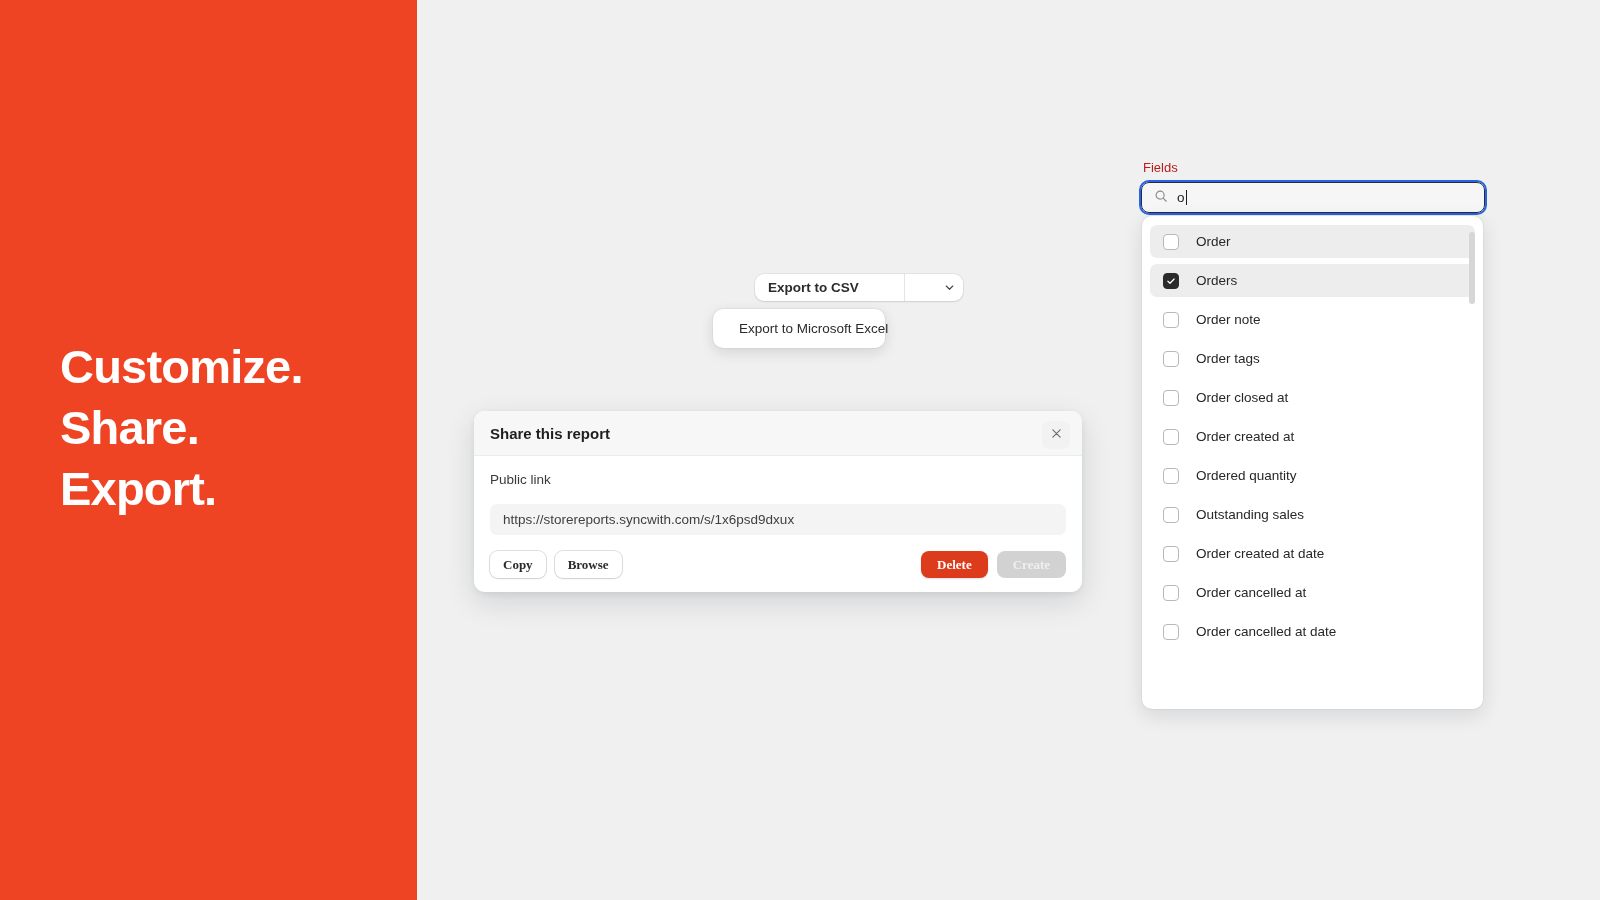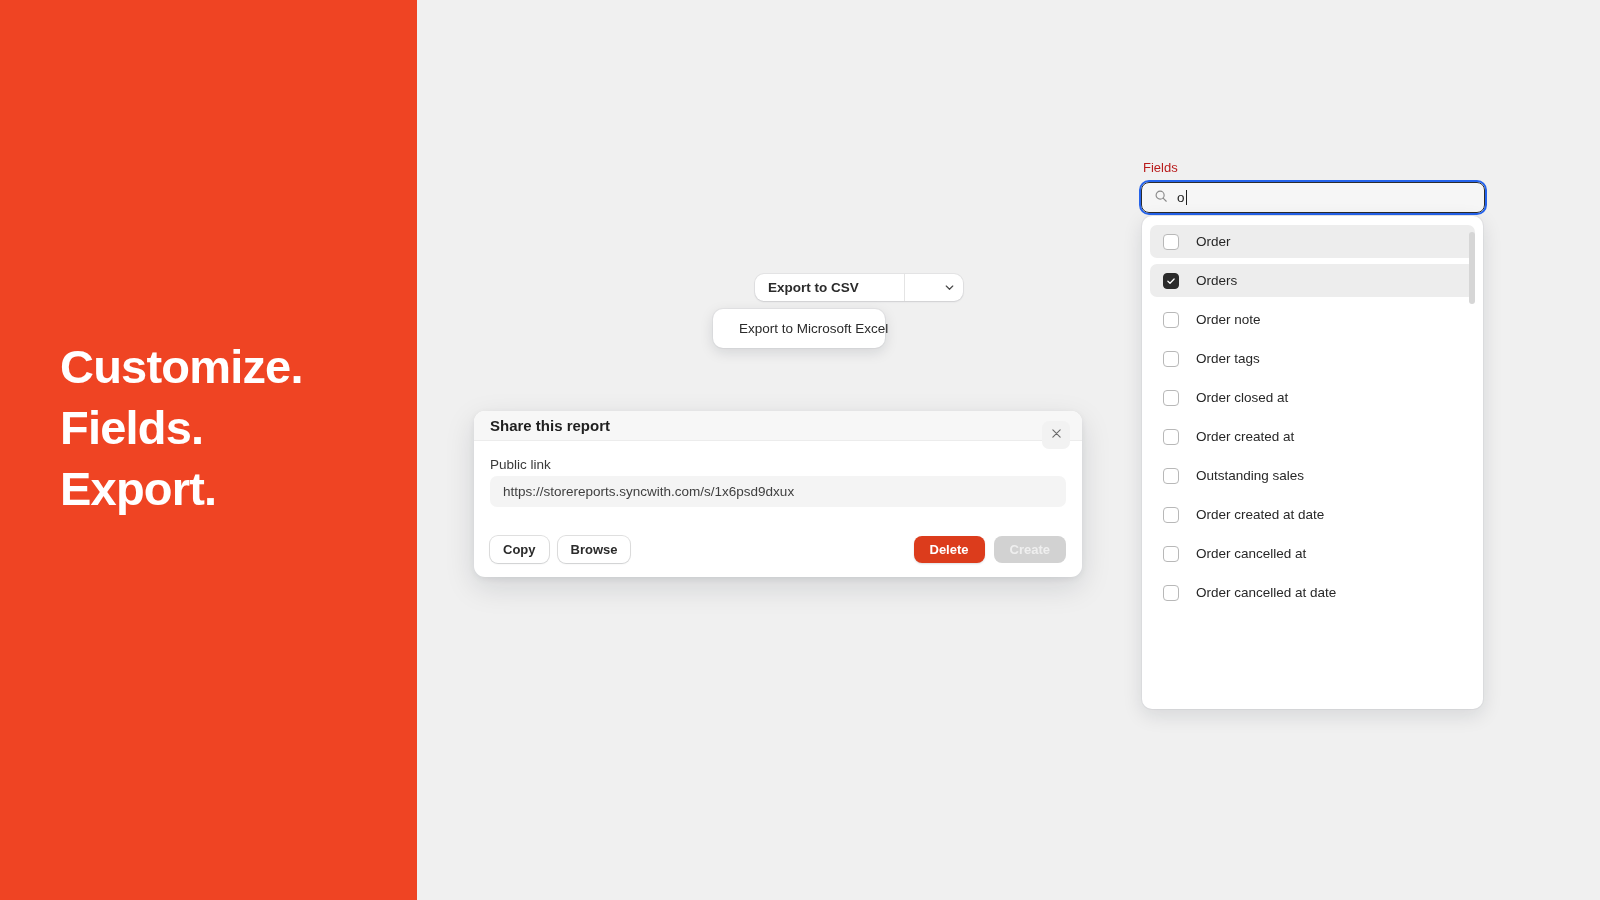"Fields." span.hero-line { text: Fields -> Share }
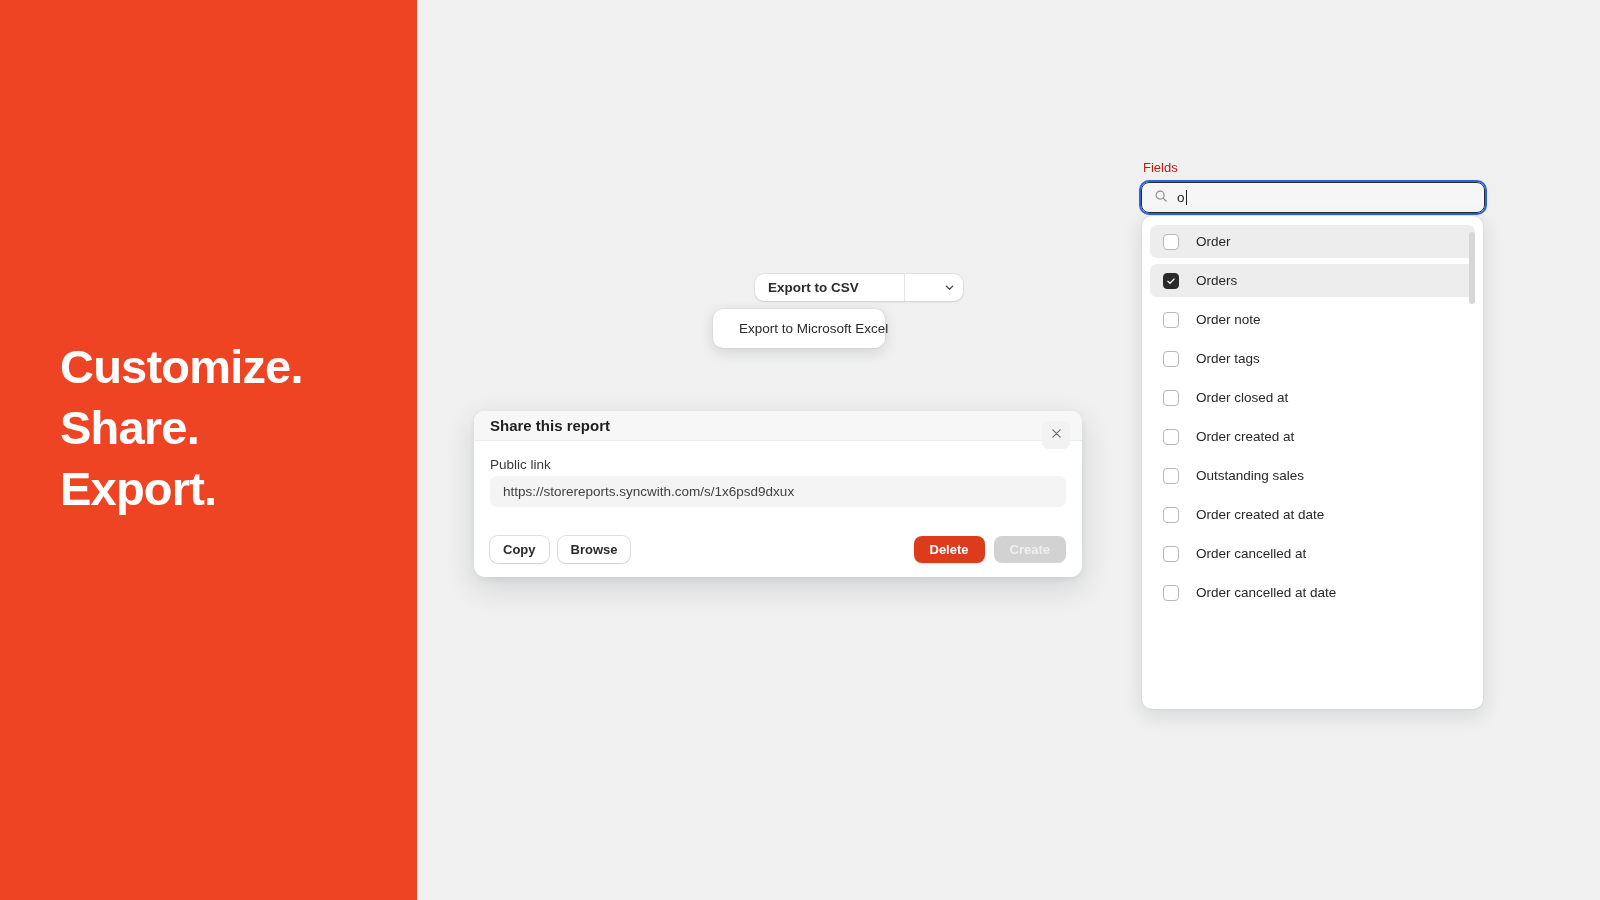"Share this report" .dialog-header { height: 30px -> 45px }
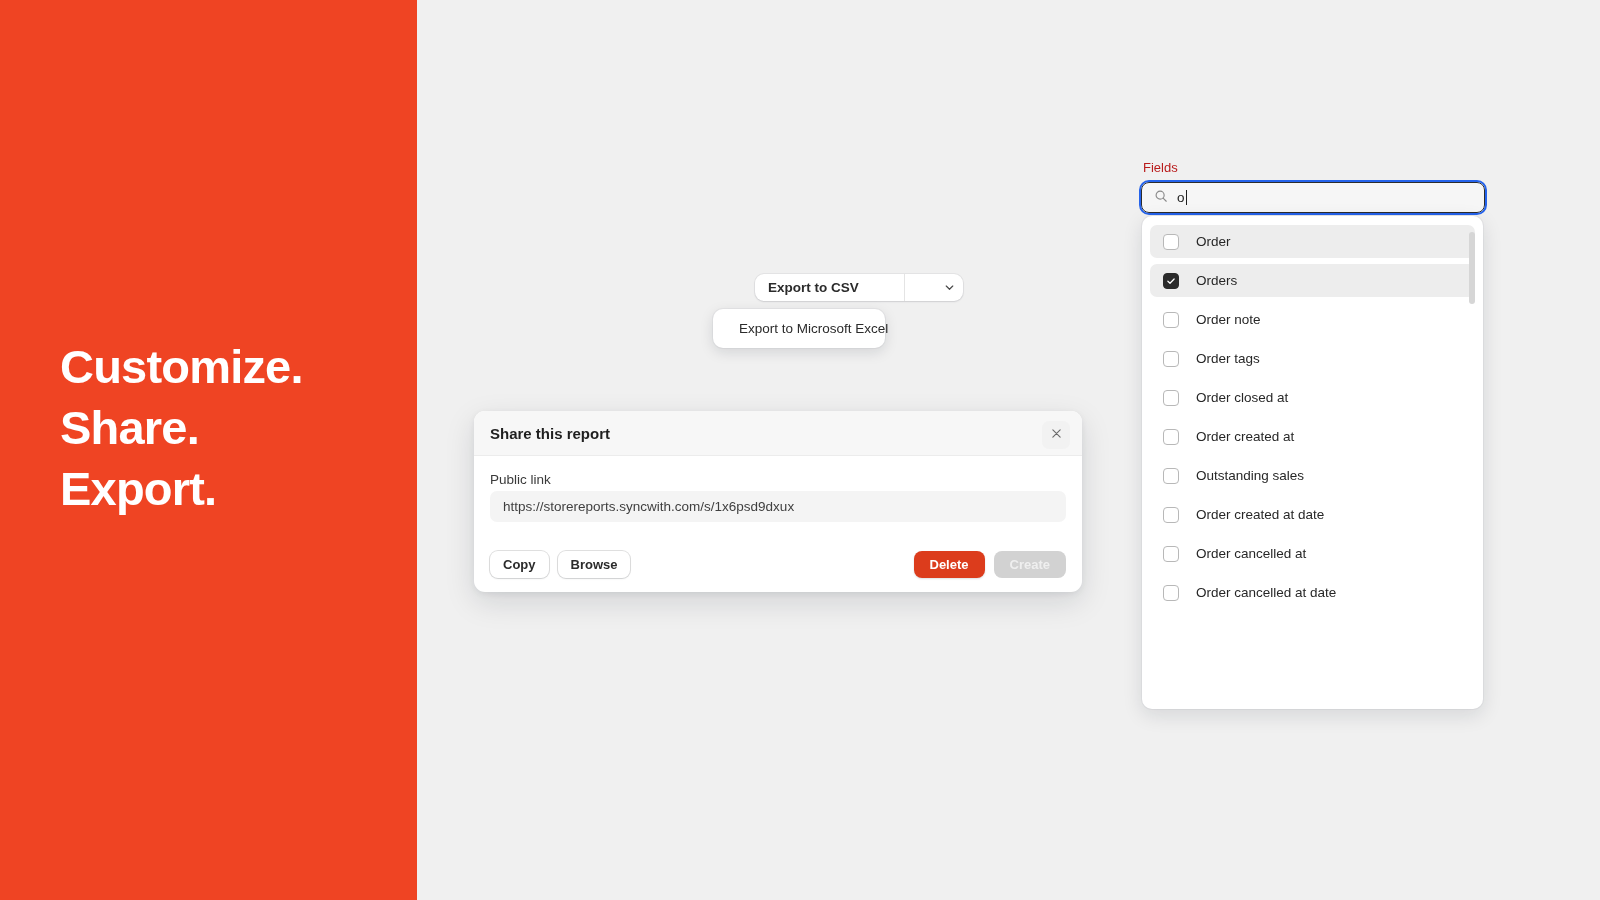"Public link" .field-label { margin-bottom: 4px -> 17px }
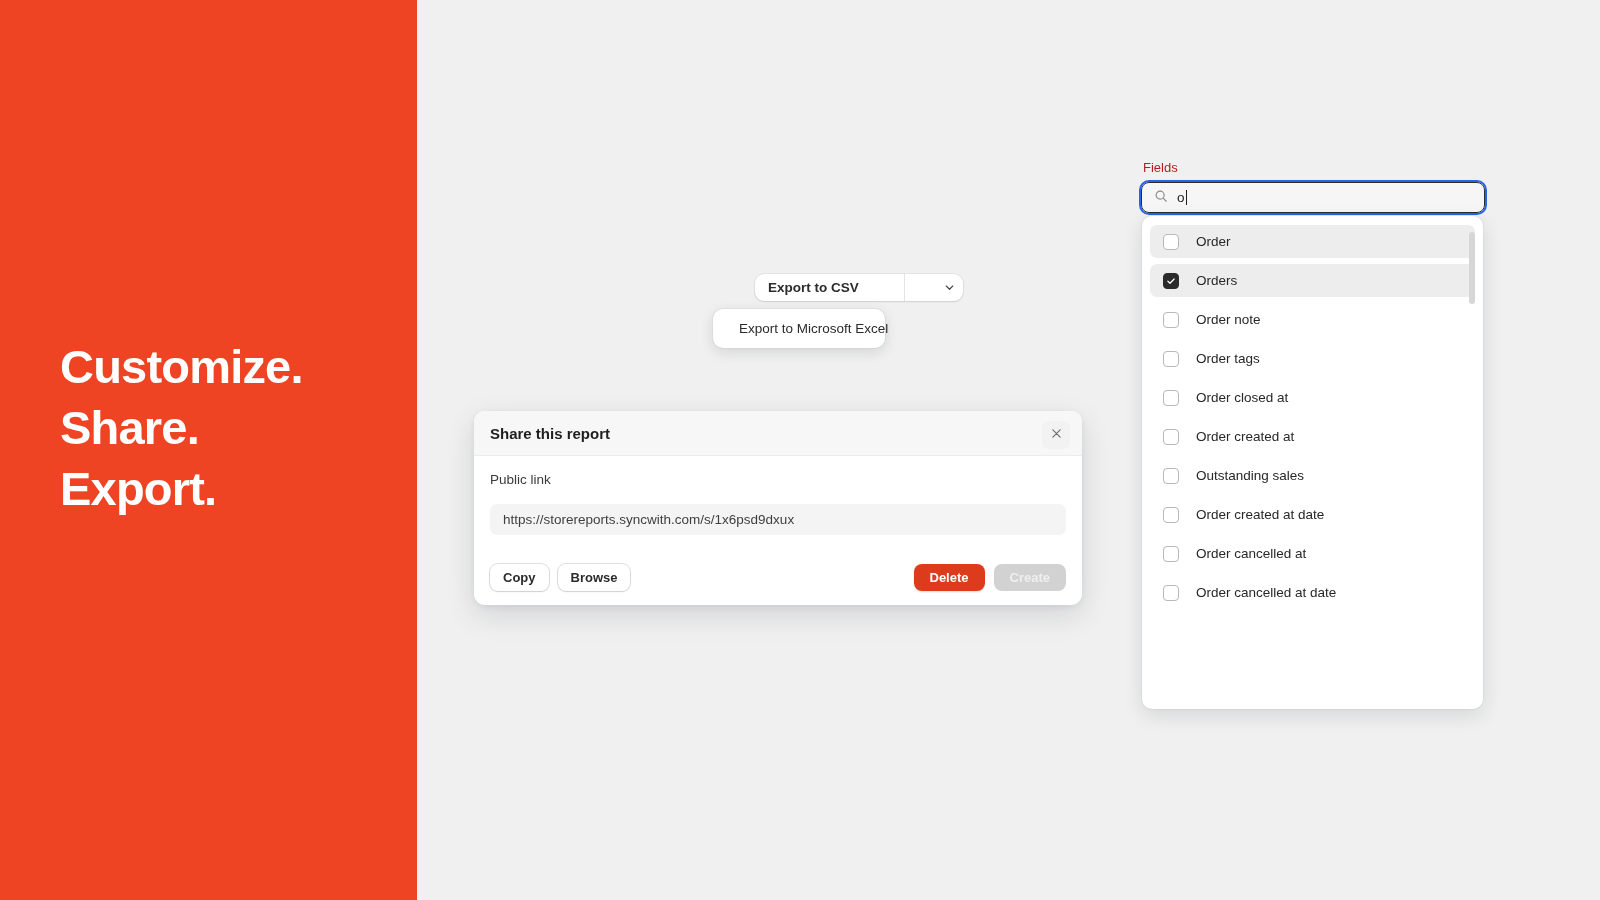"Ordered quantity" div.field-row { html: none -> <div> <span></span> <span>Ordered quantity</span> </div> }
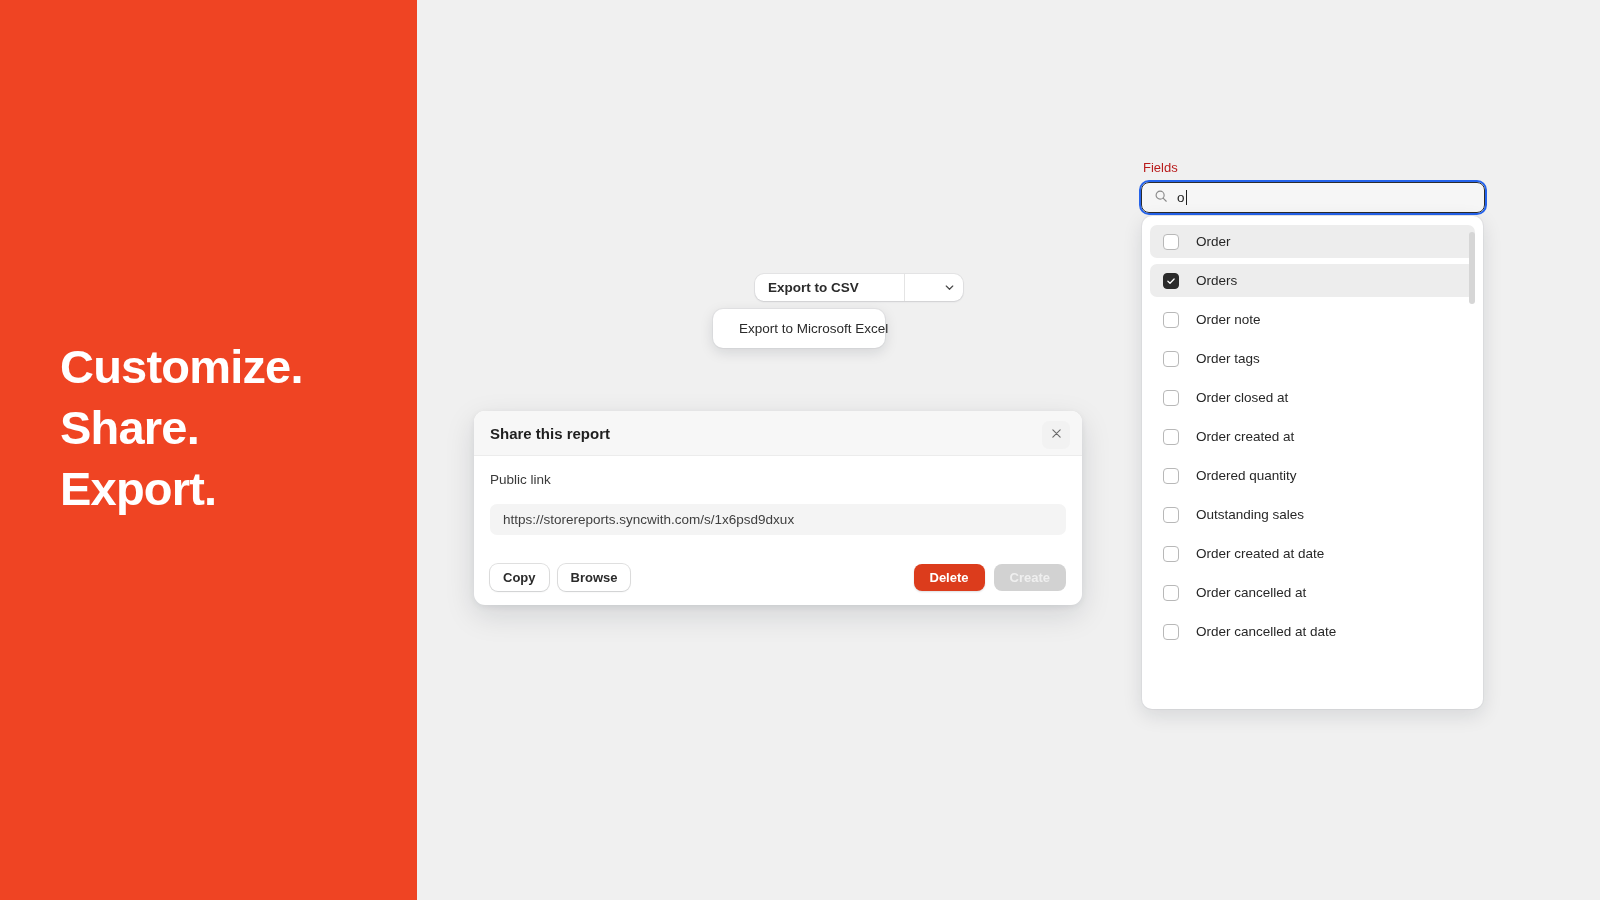"Copy" .dialog-actions { font-family: none -> Liberation Serif, serif; margin-top: 29px -> 16px }
